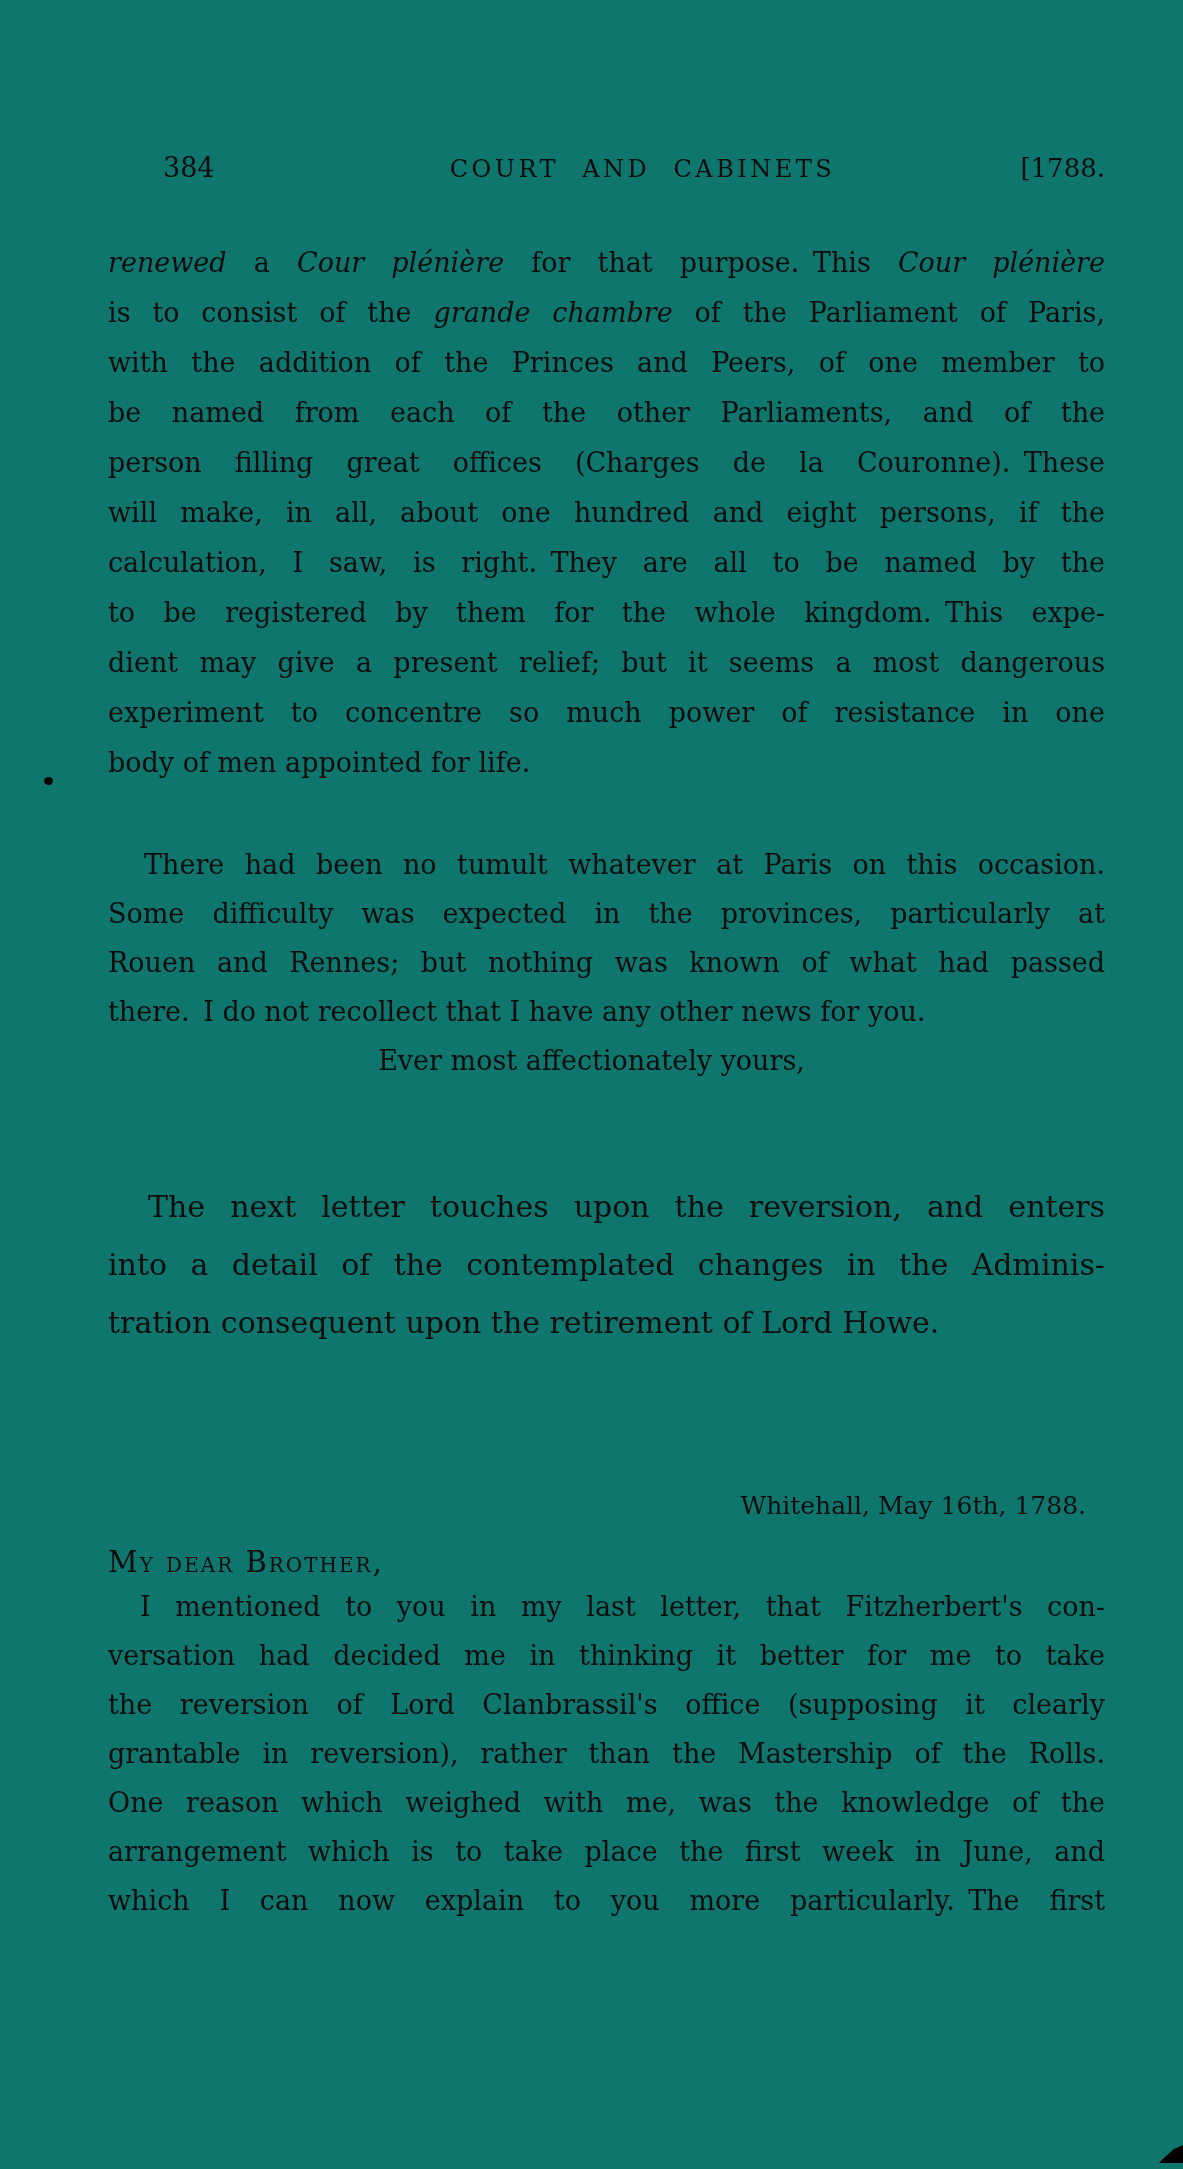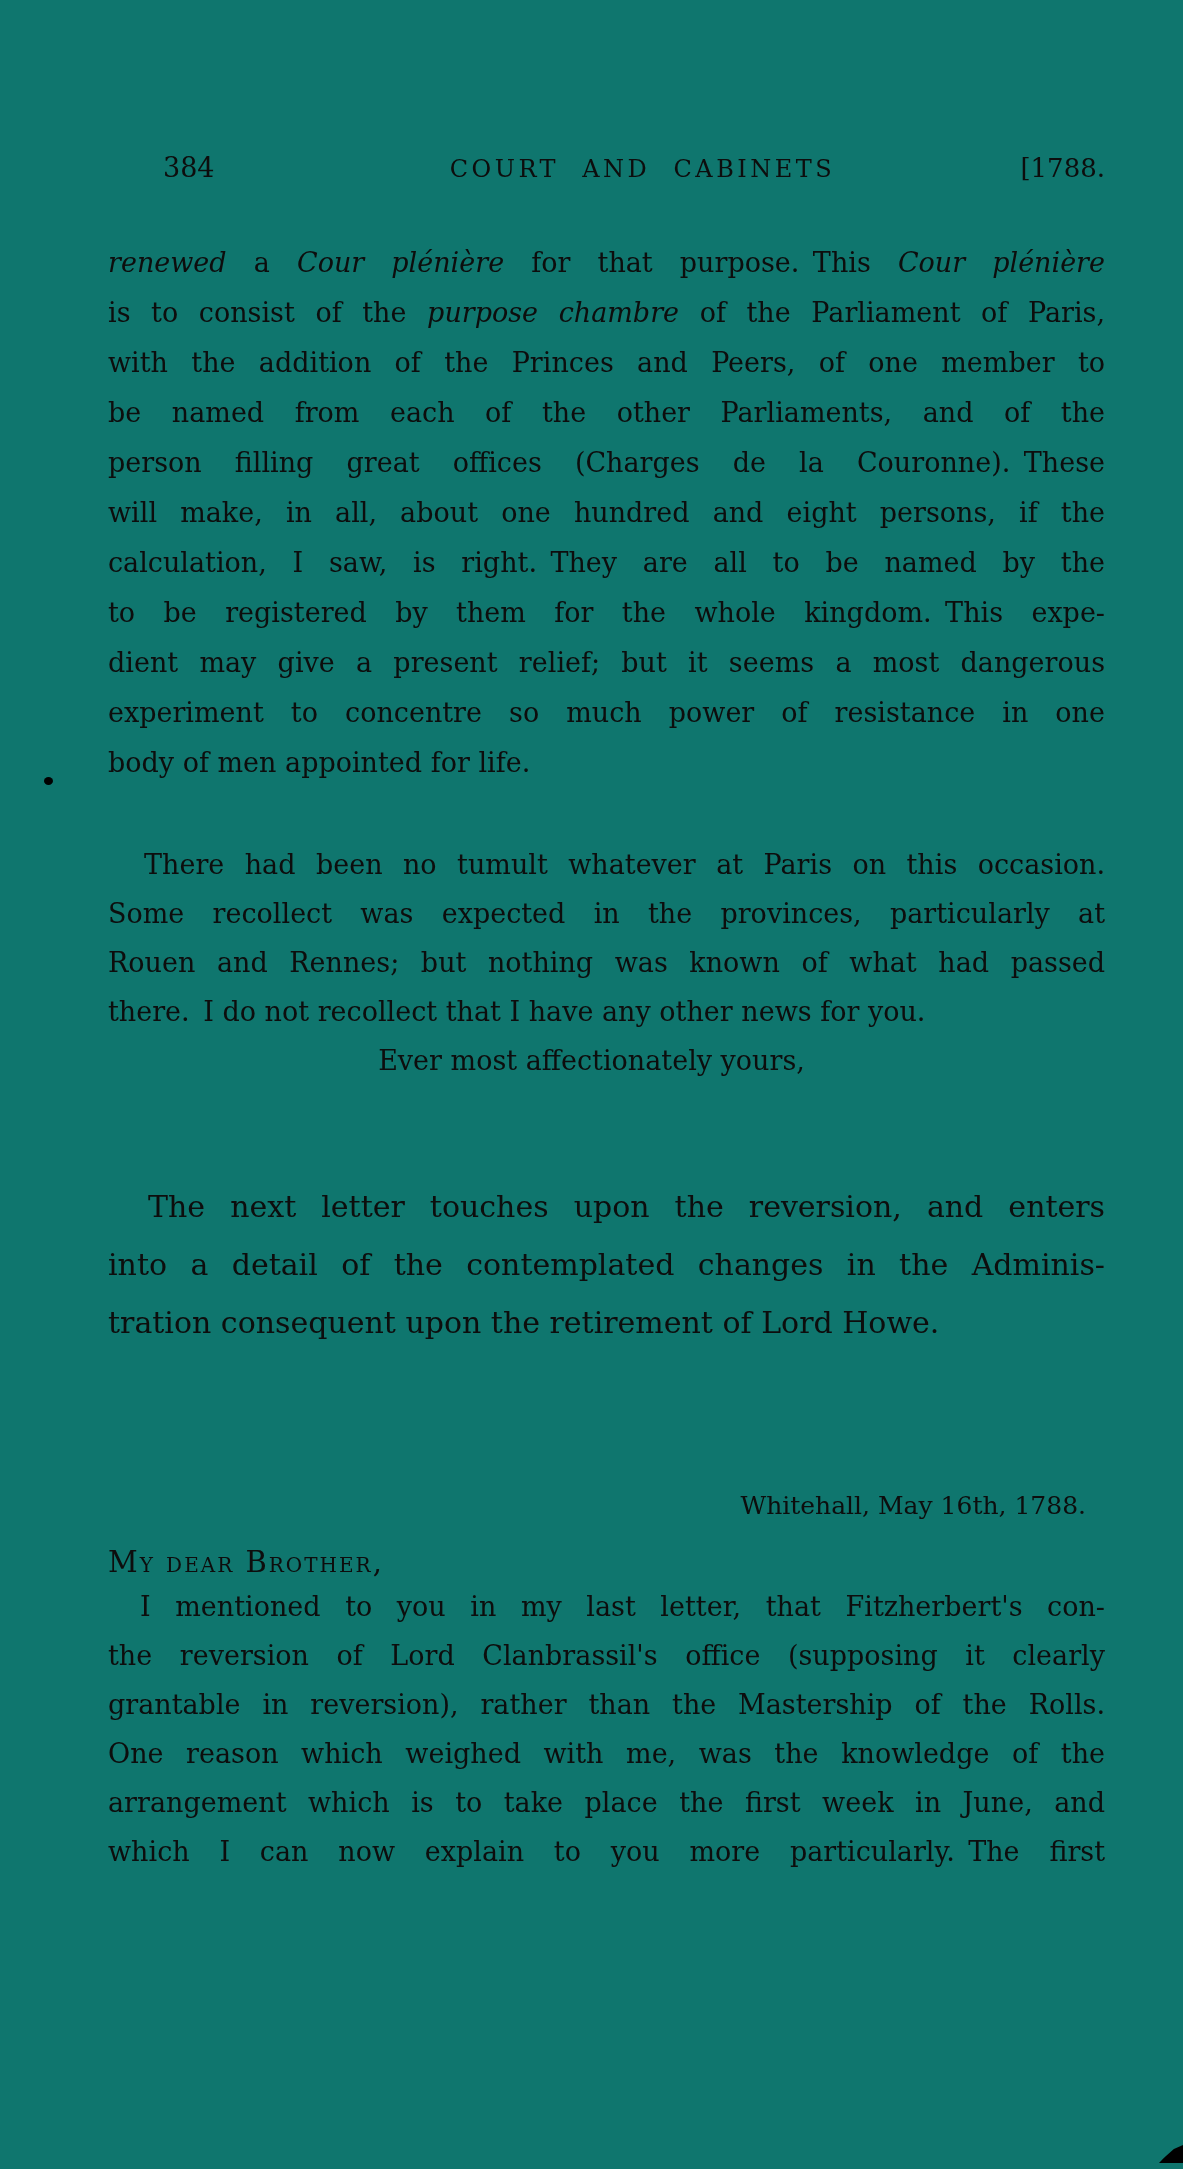"purpose chambre" i { text: purpose -> grande }
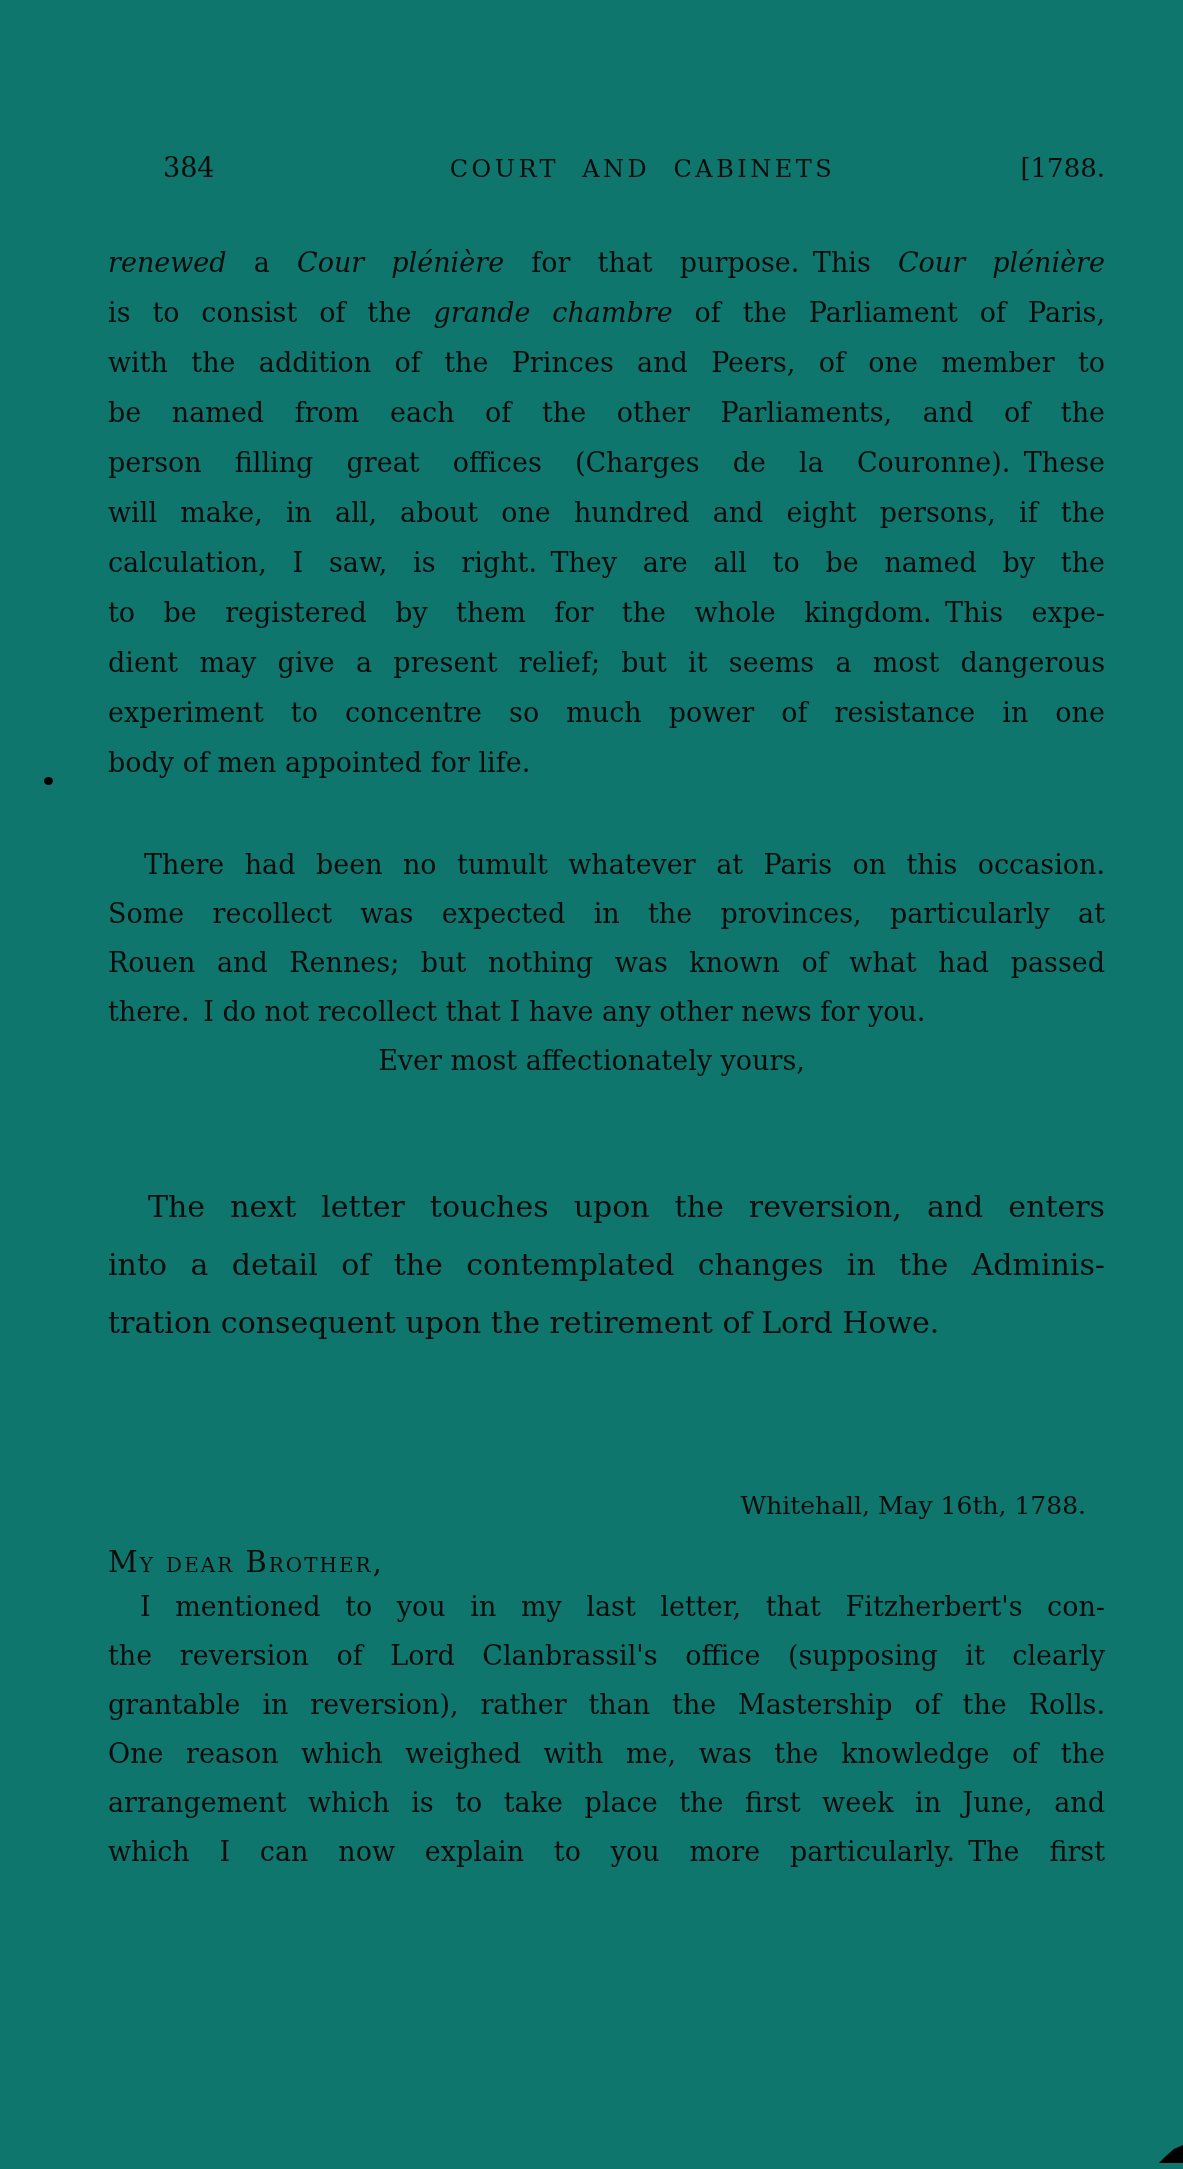"Some recollect was expected in" div.line { text: recollect -> difficulty }
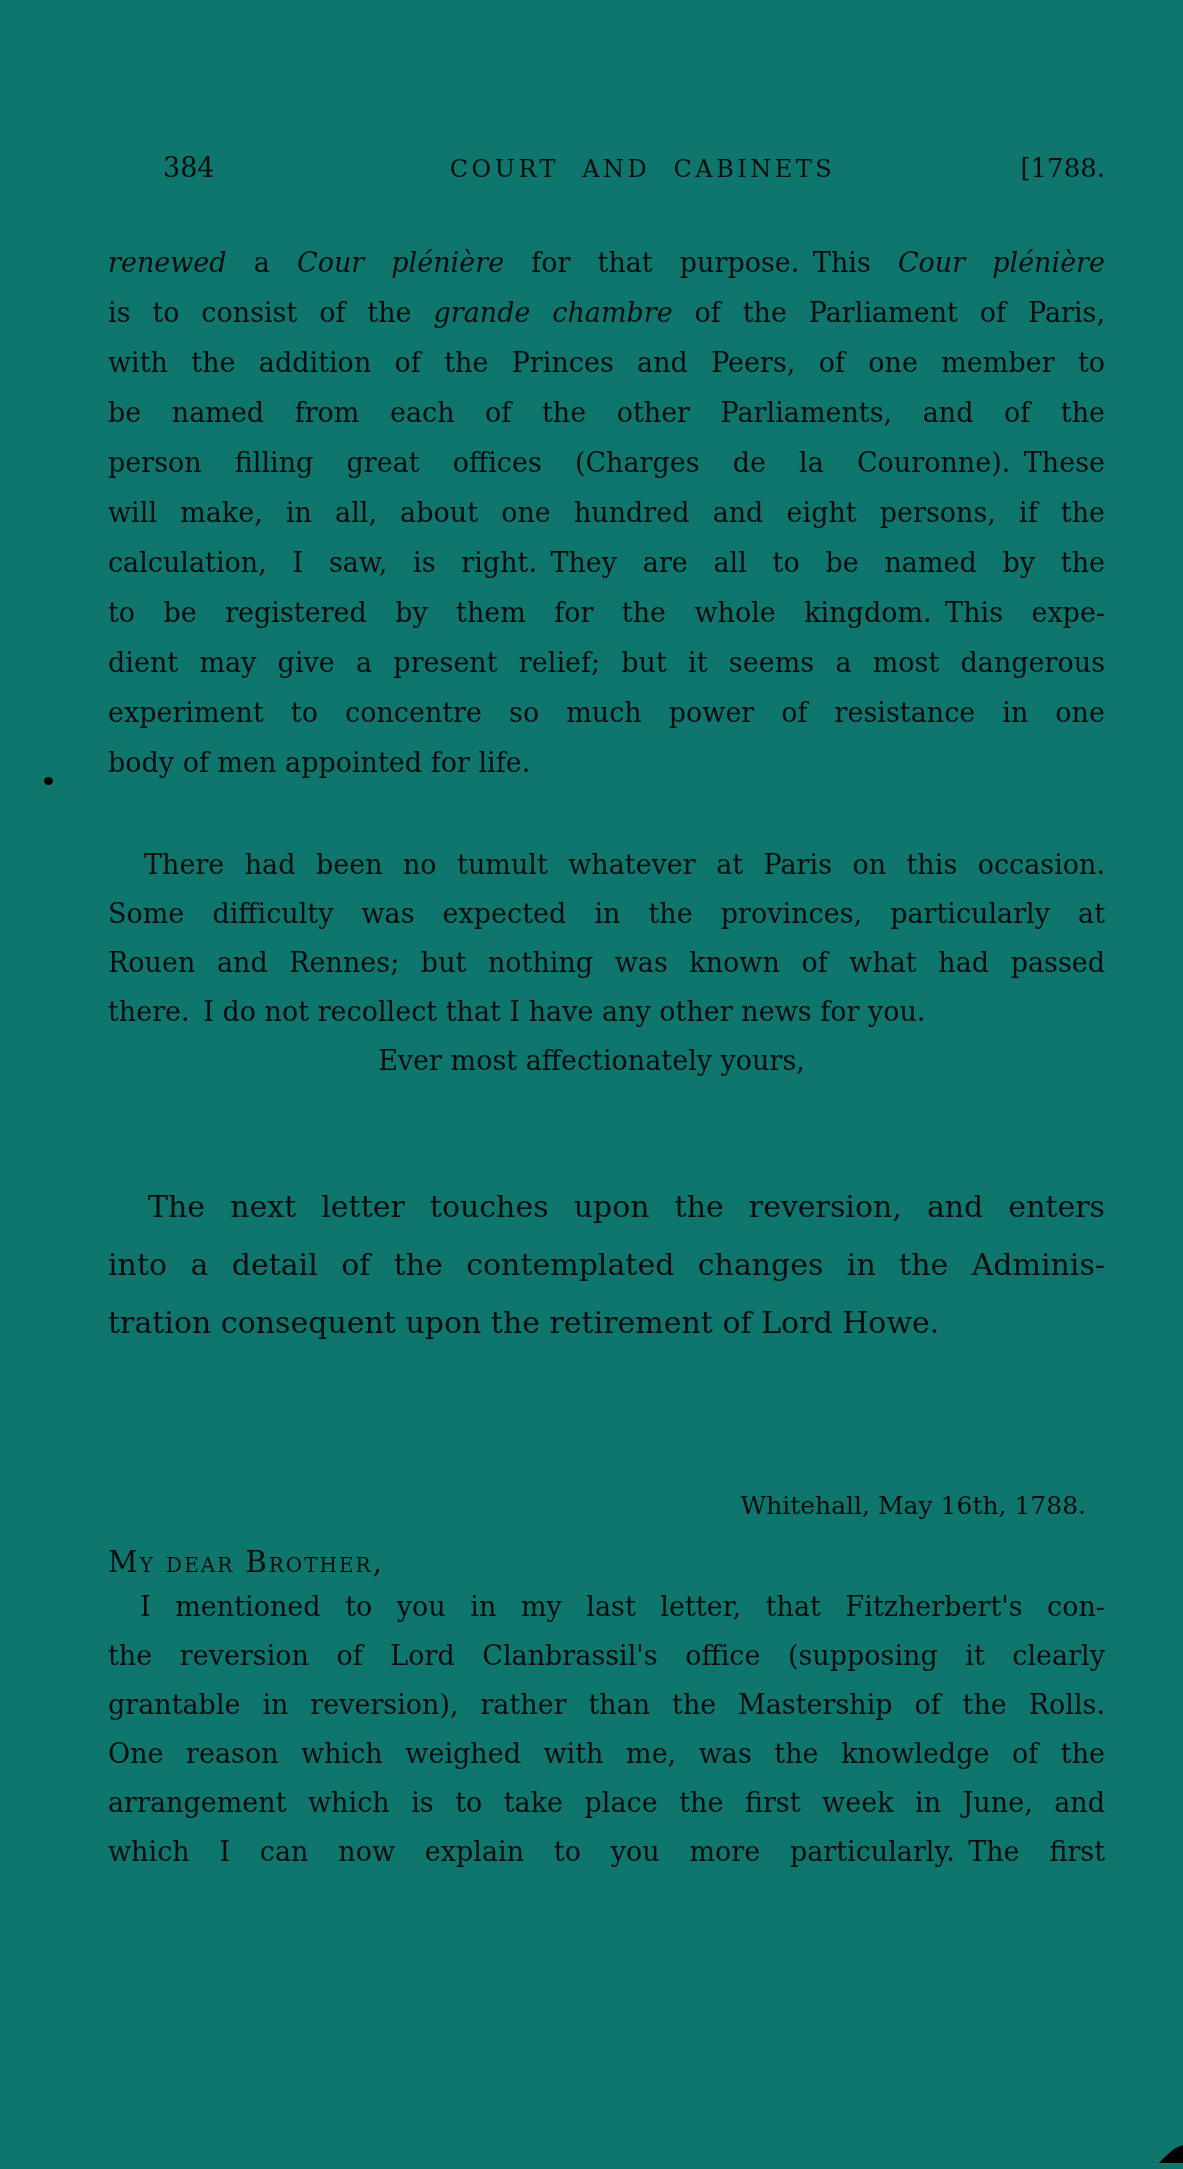"versation had decided me in" div.line { html: none -> <div>versation had decided me in thinking it better for me to take</div> }
